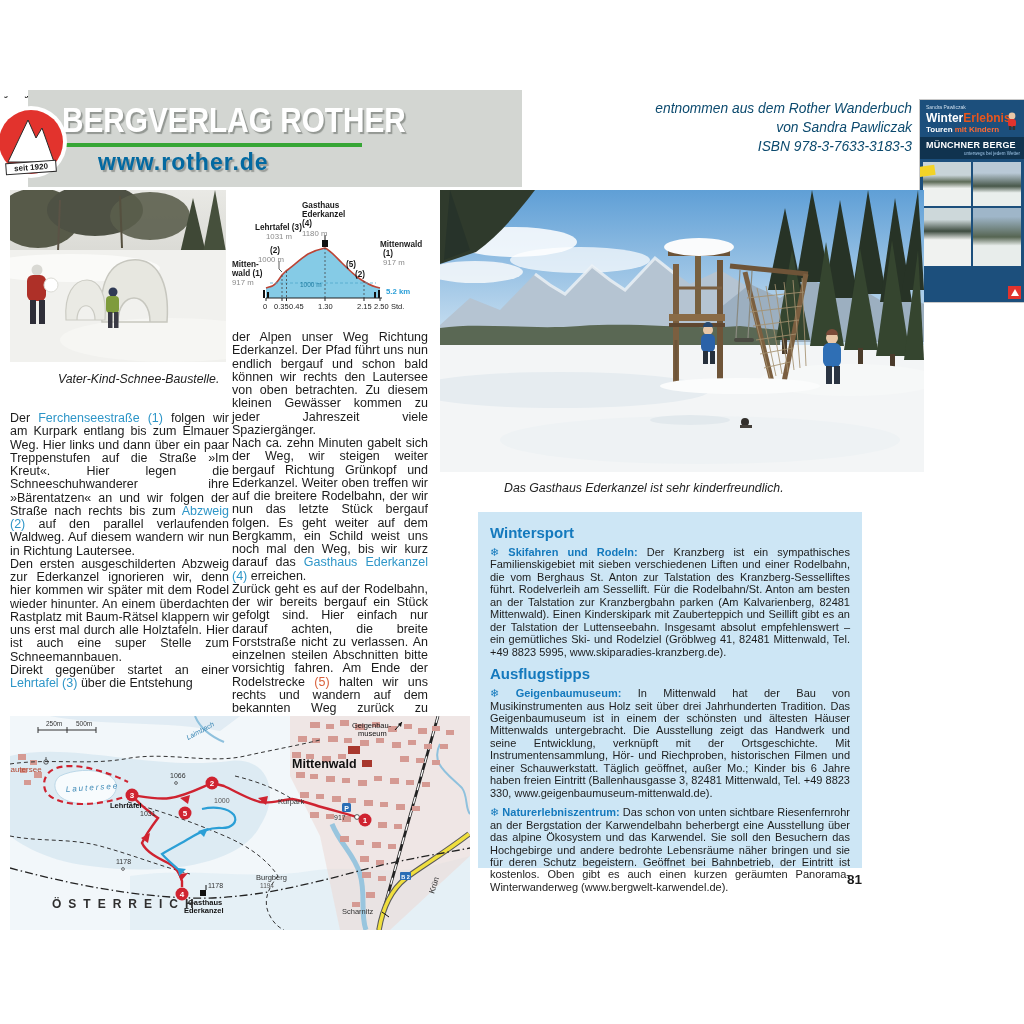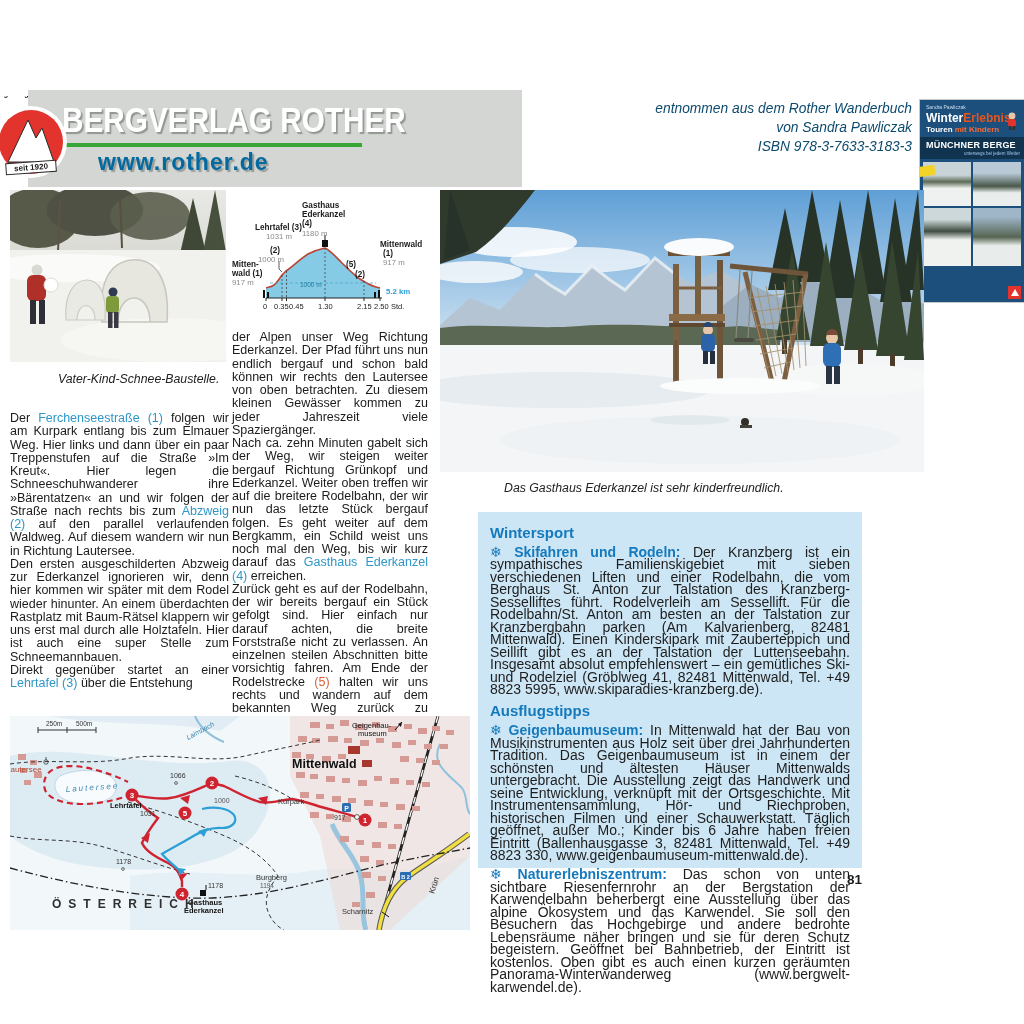"❄ Skifahren und Rodeln: Der" .infobox p { font-size: 14px -> 11px }
